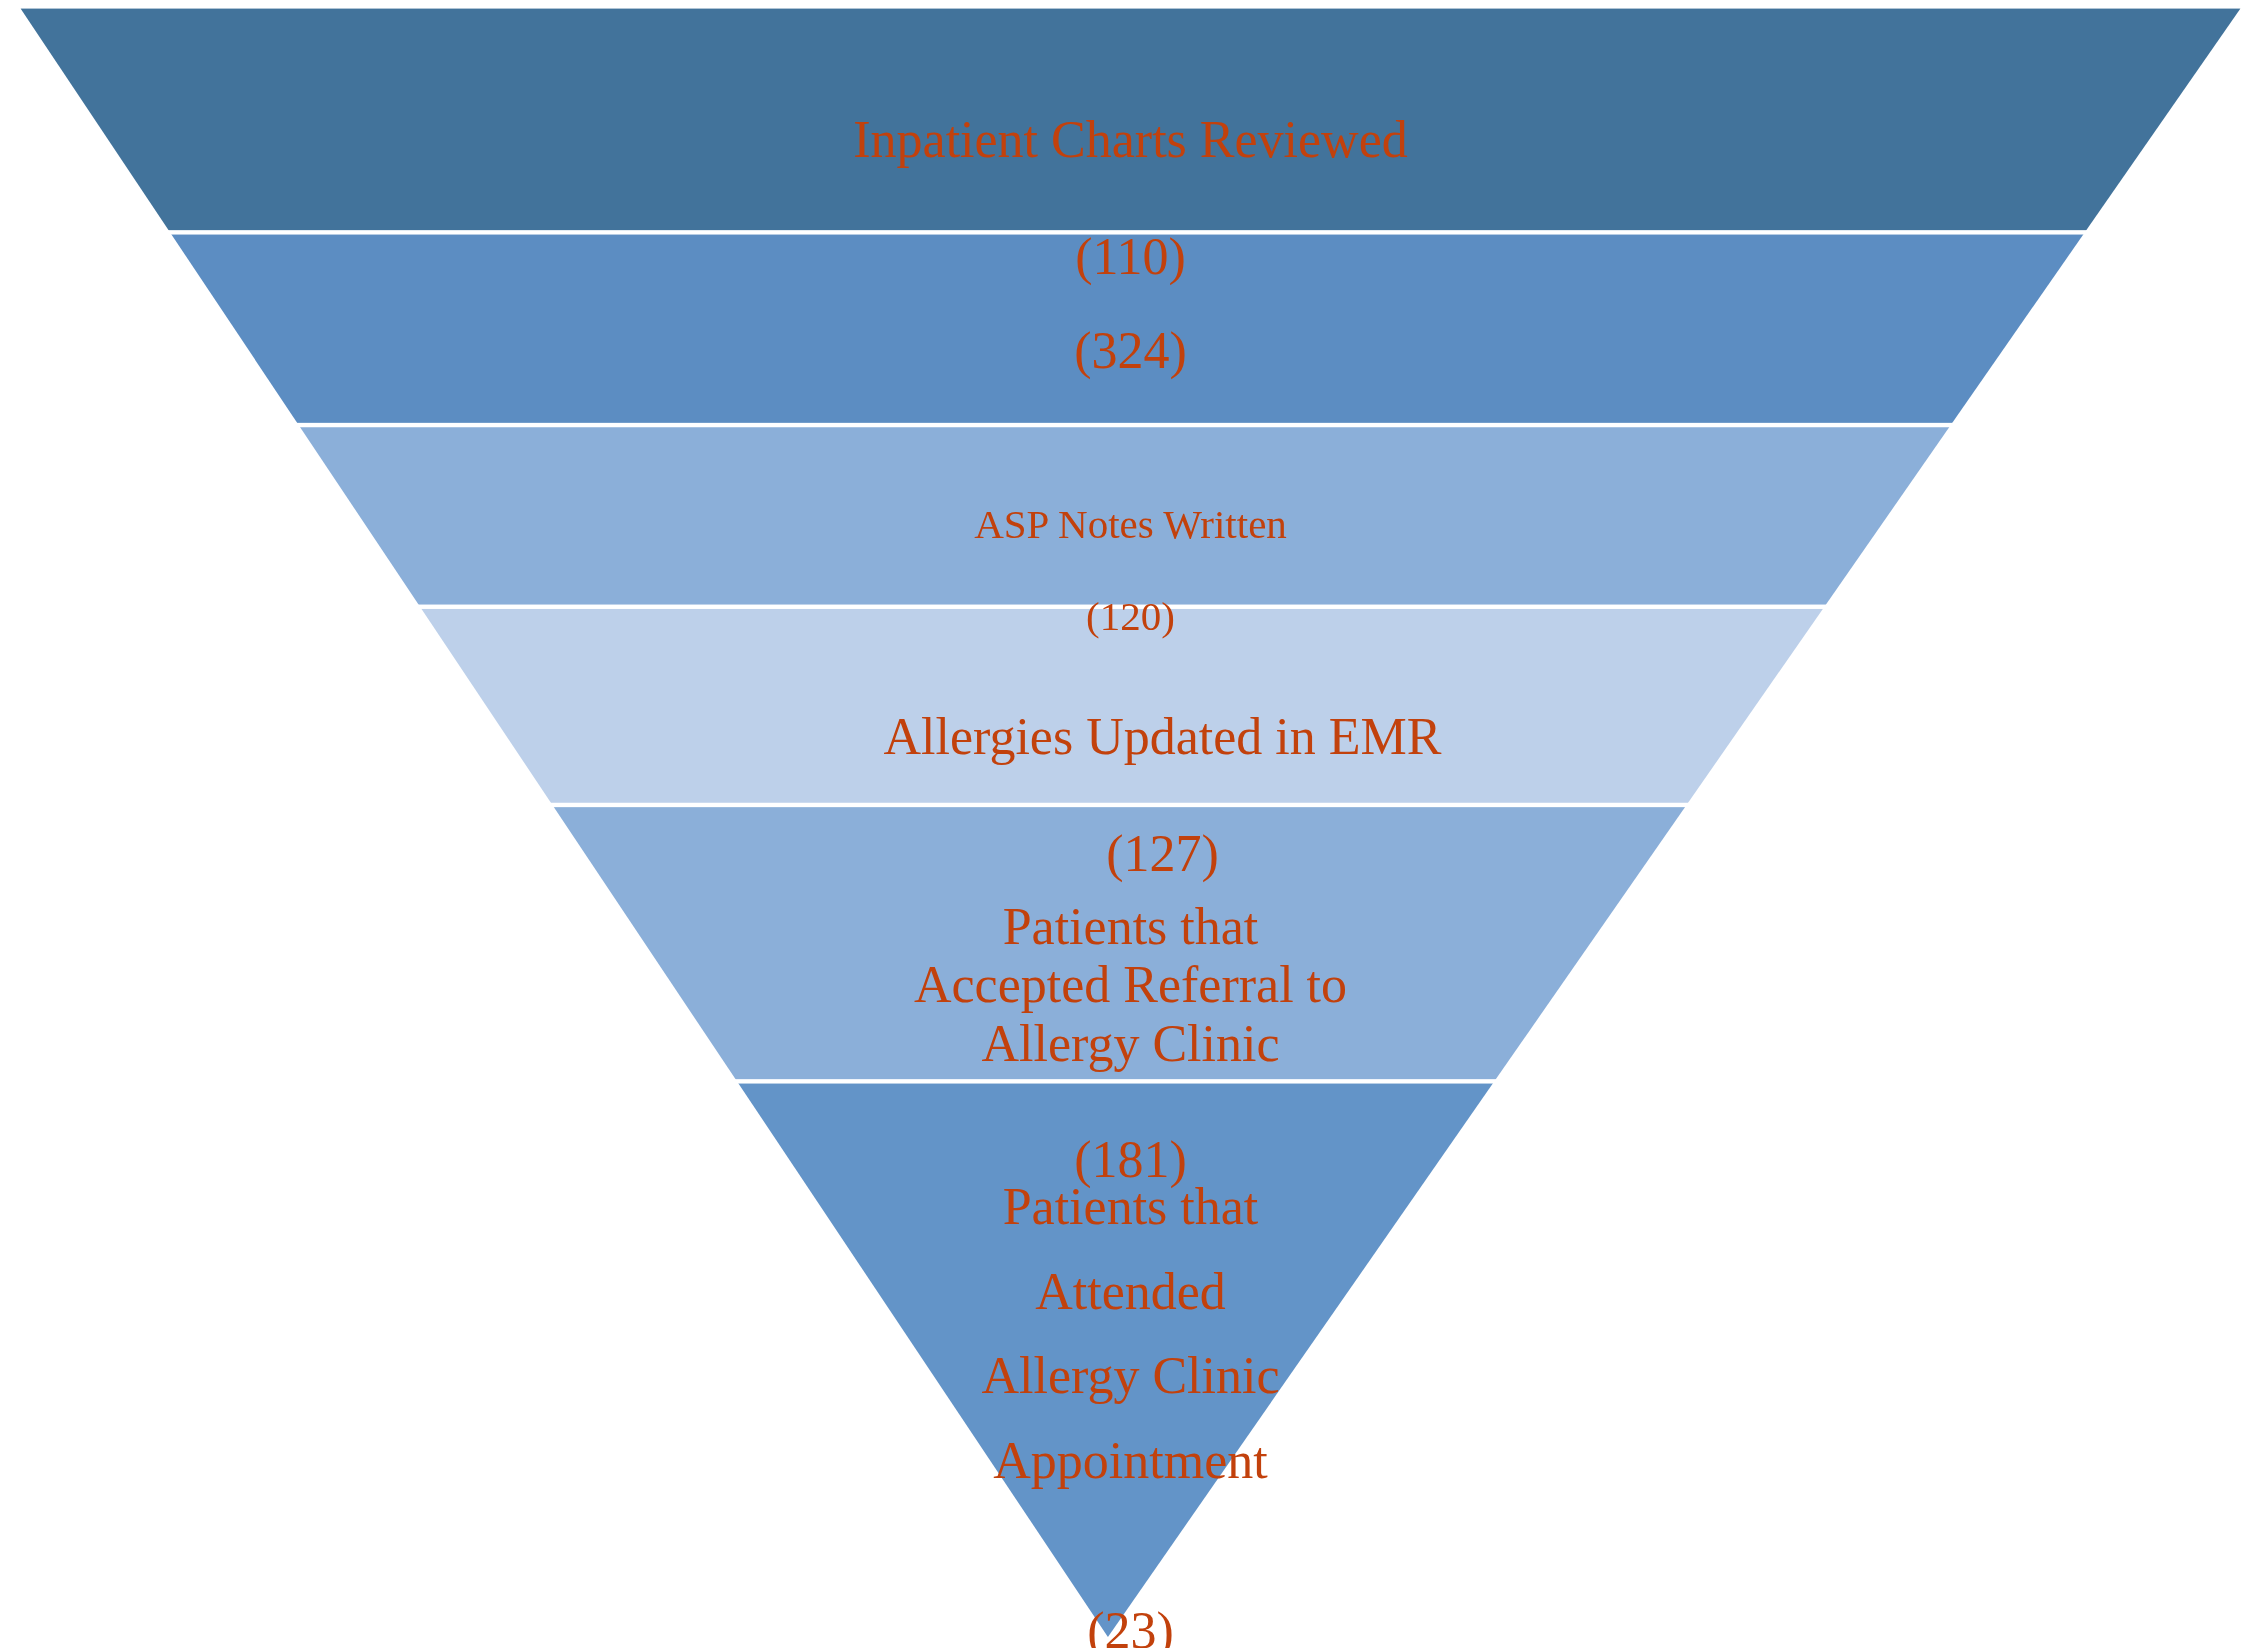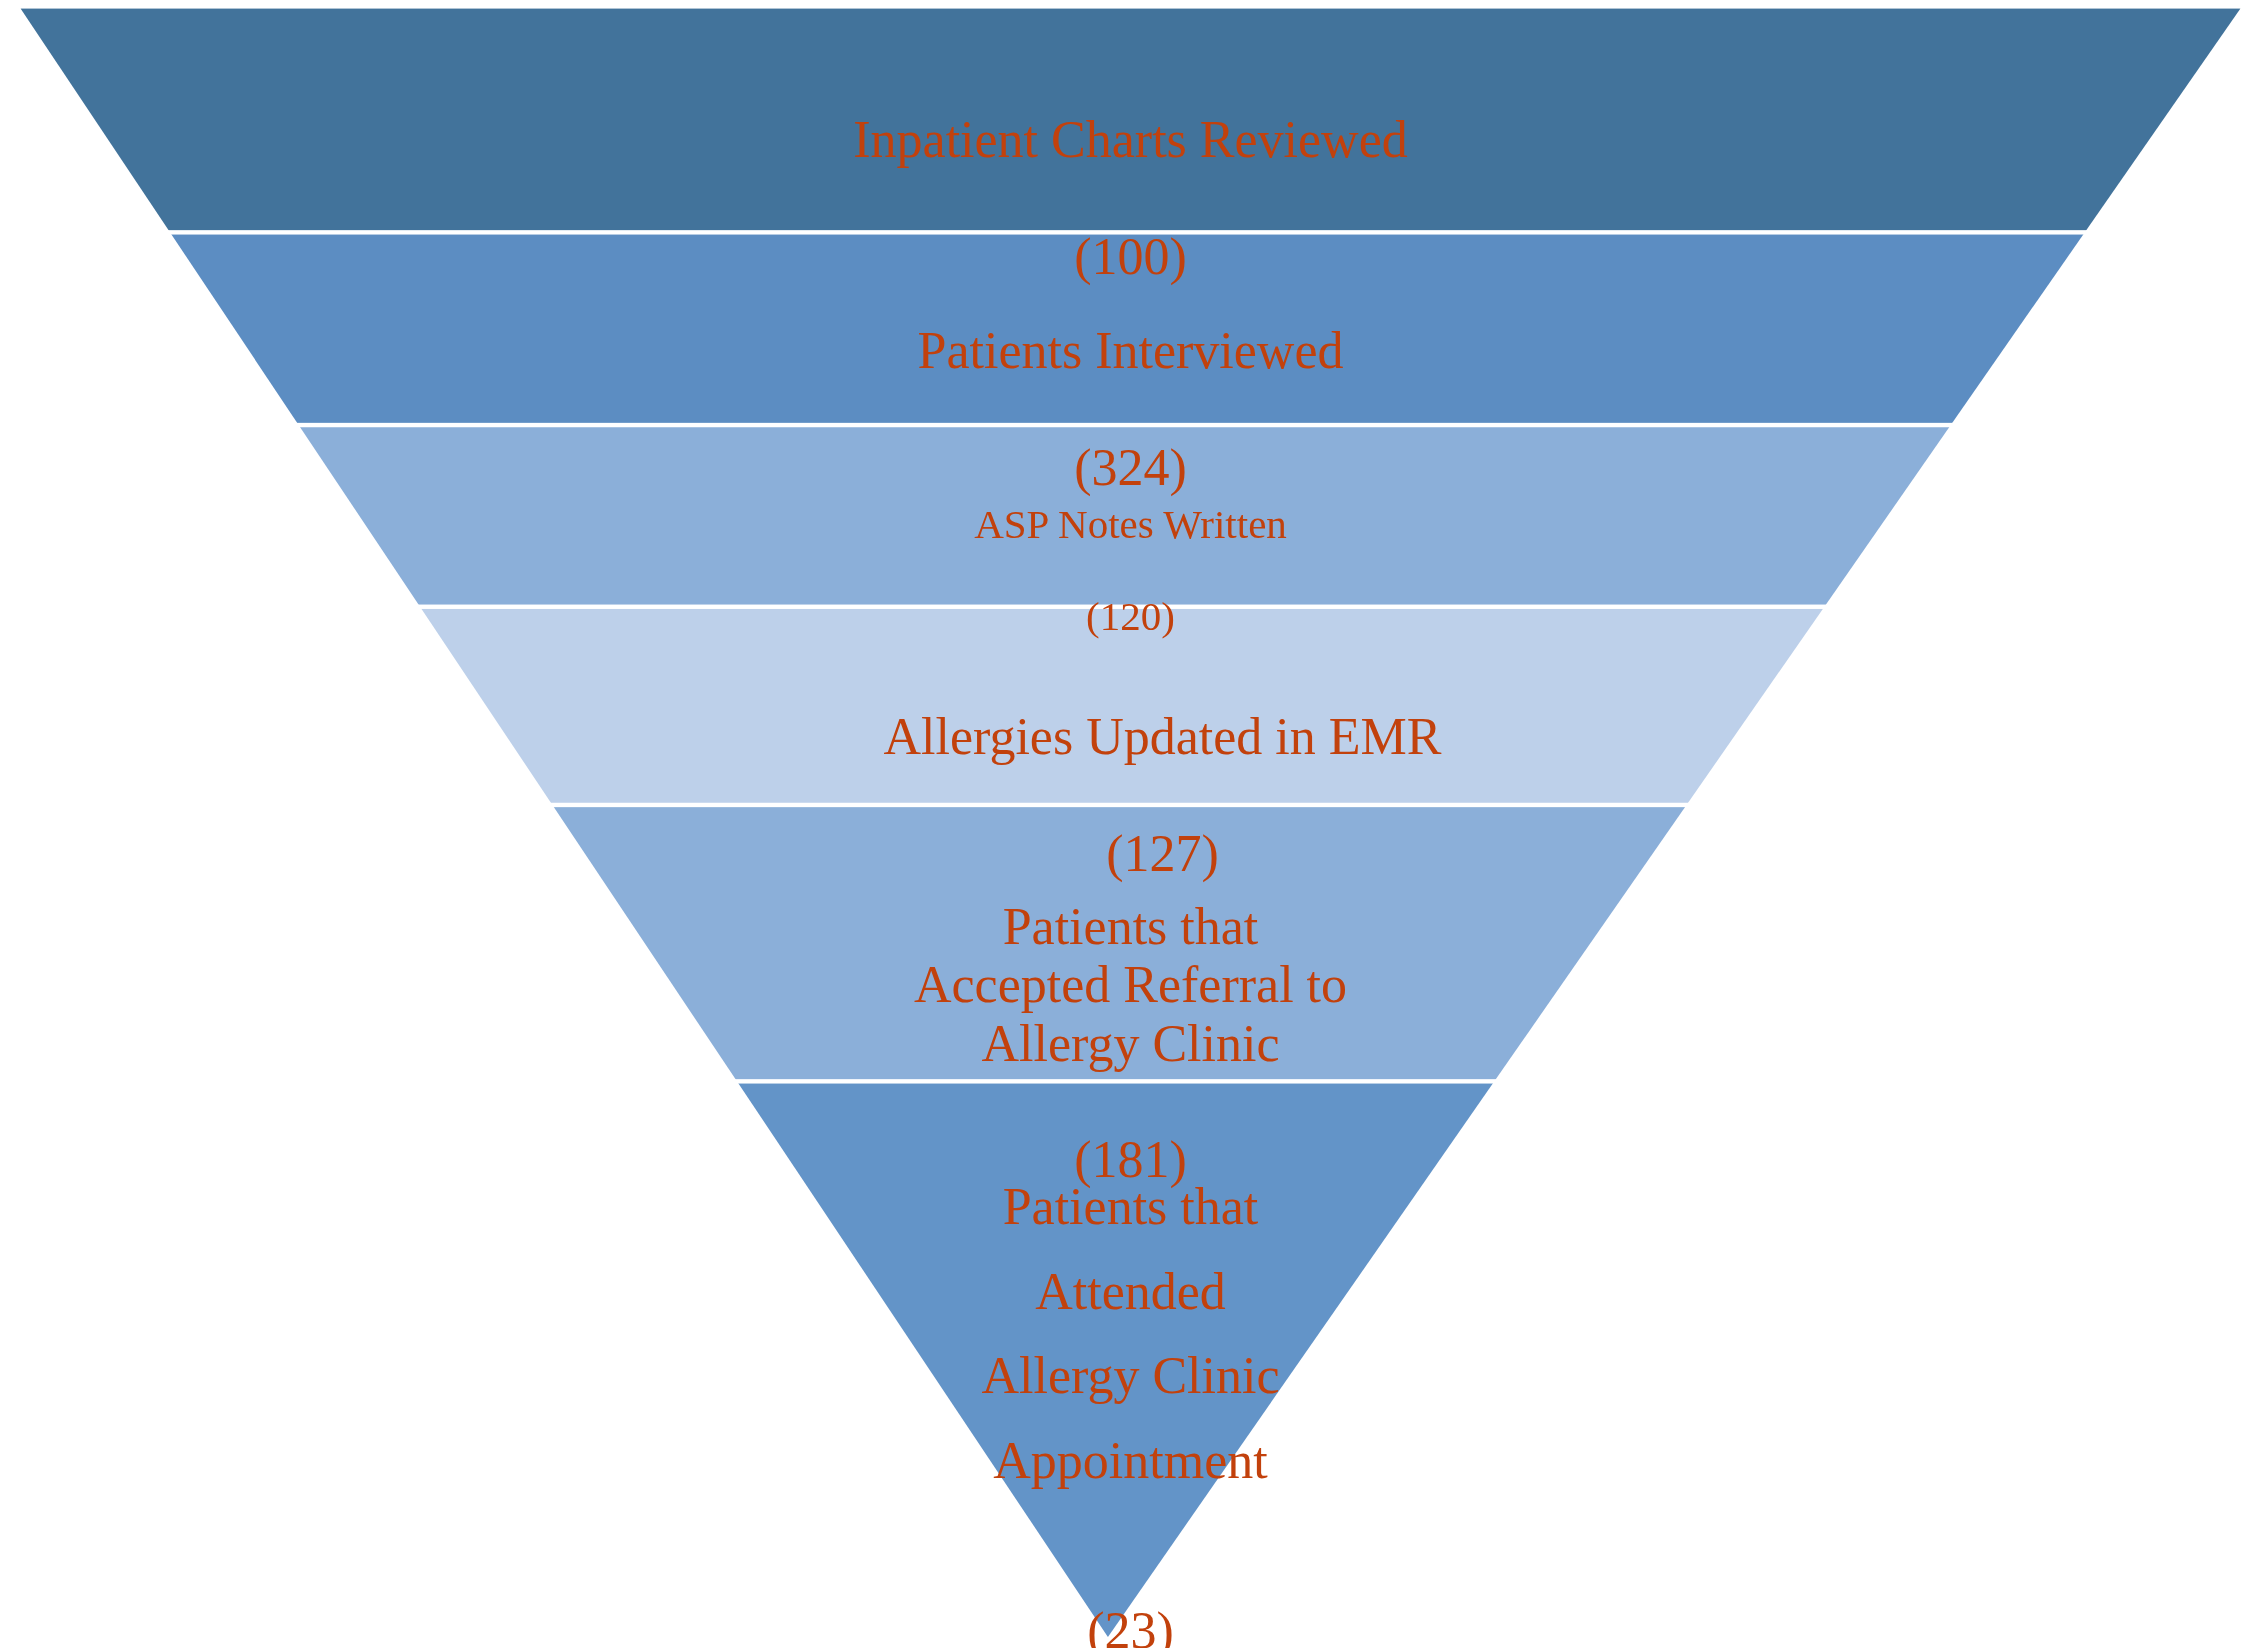"(100)" span.stage-value { text: 100 -> 110 }
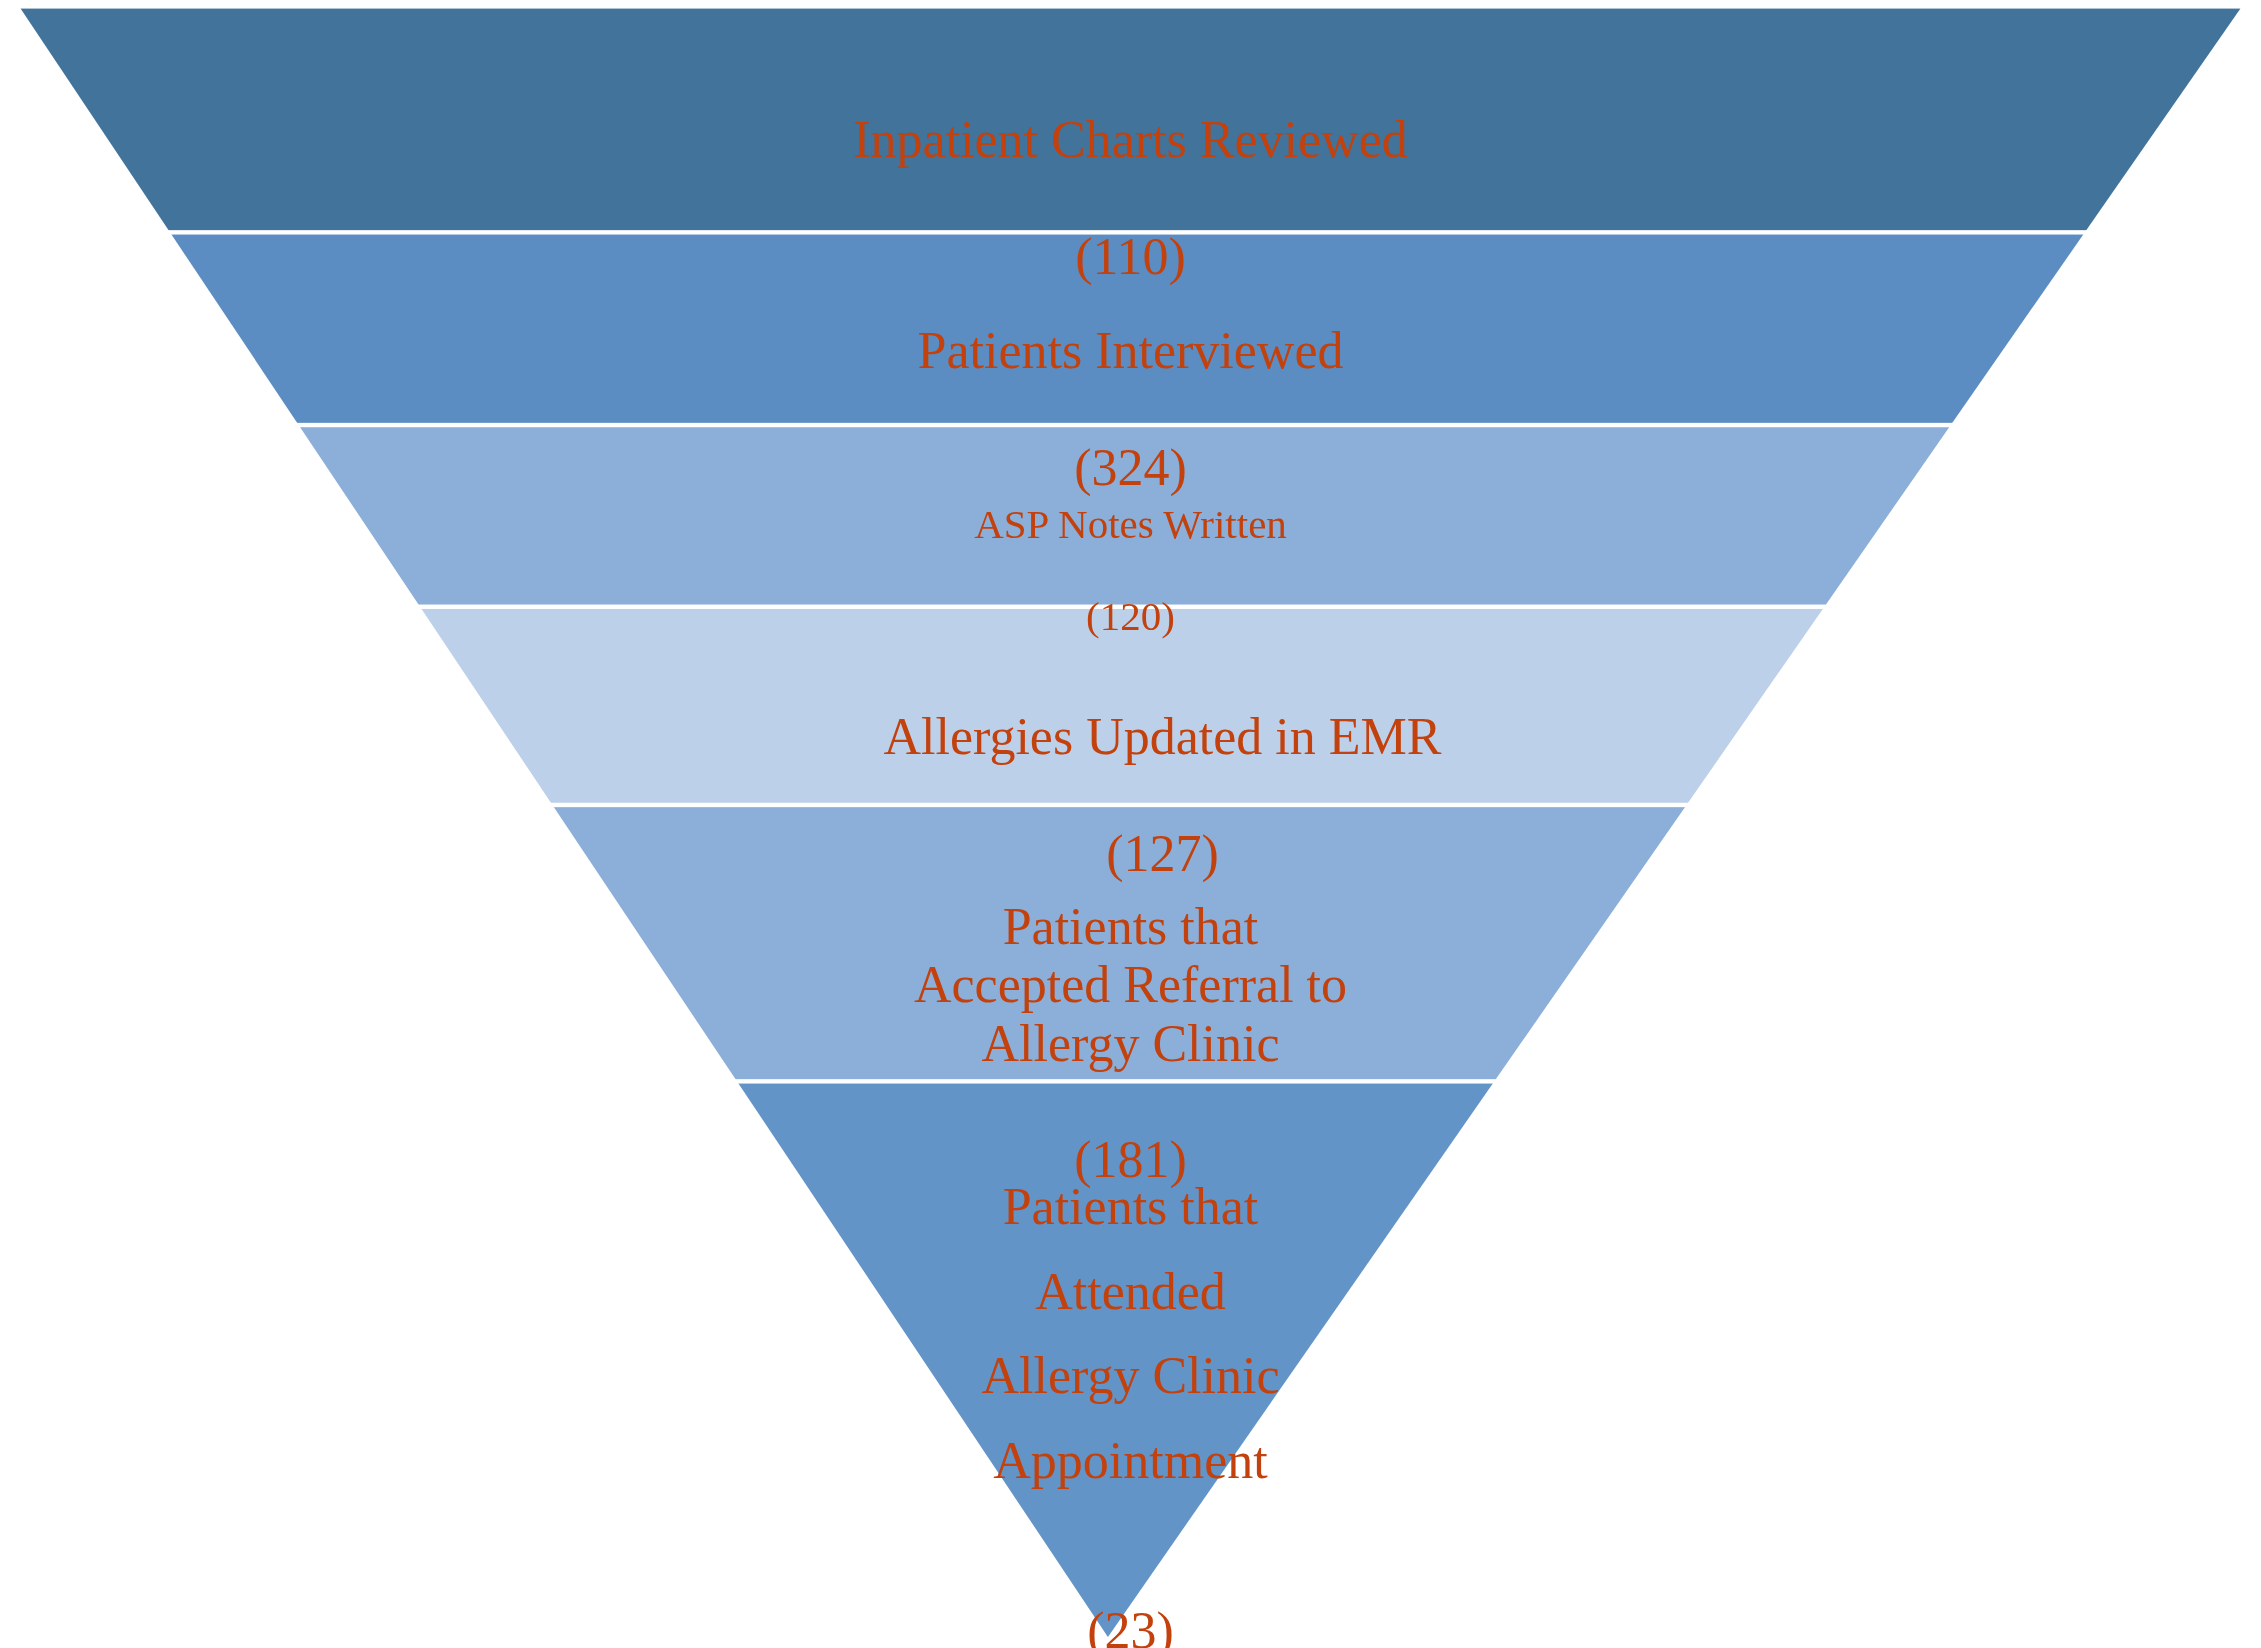"Patients Interviewed" span.stage-title { html: <span>Patients Interviewed</span> -> none }
